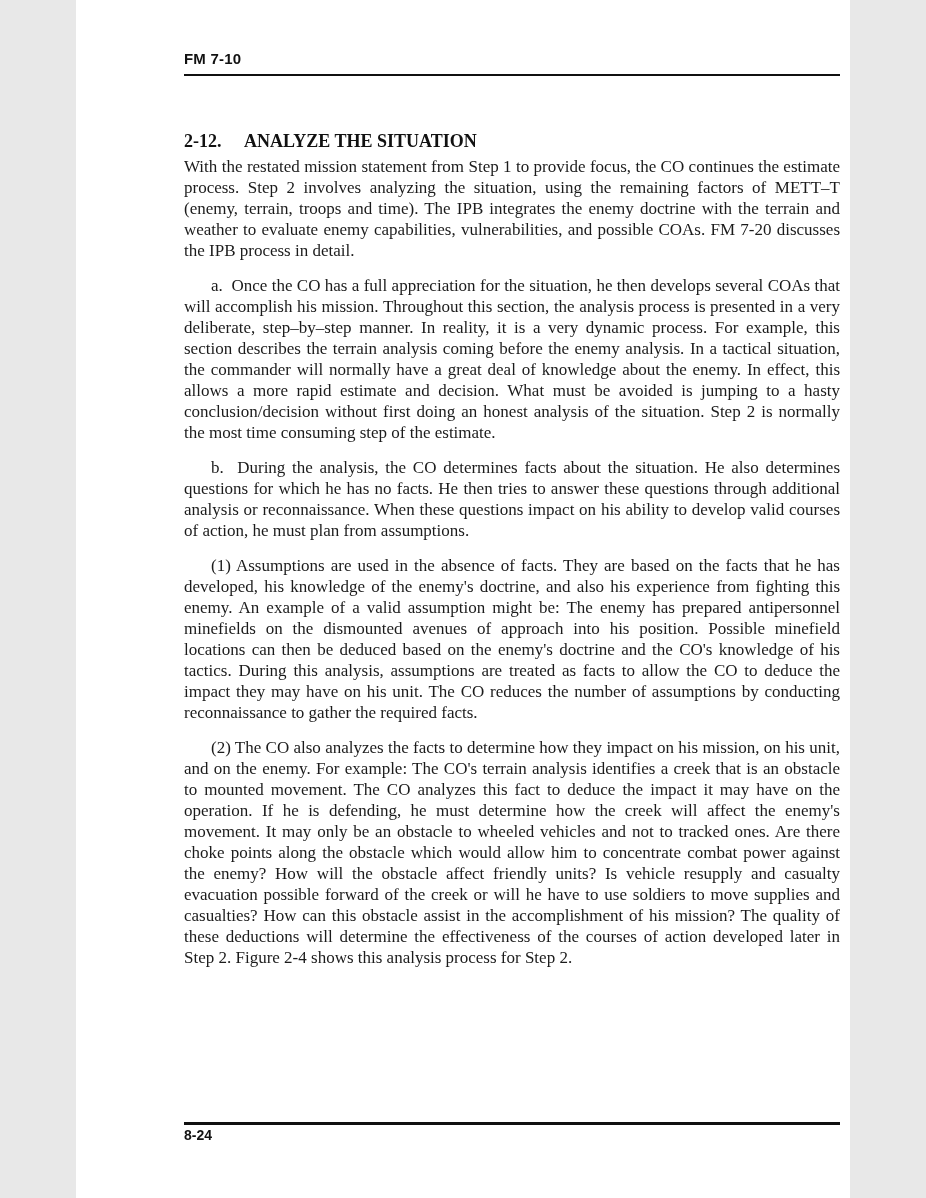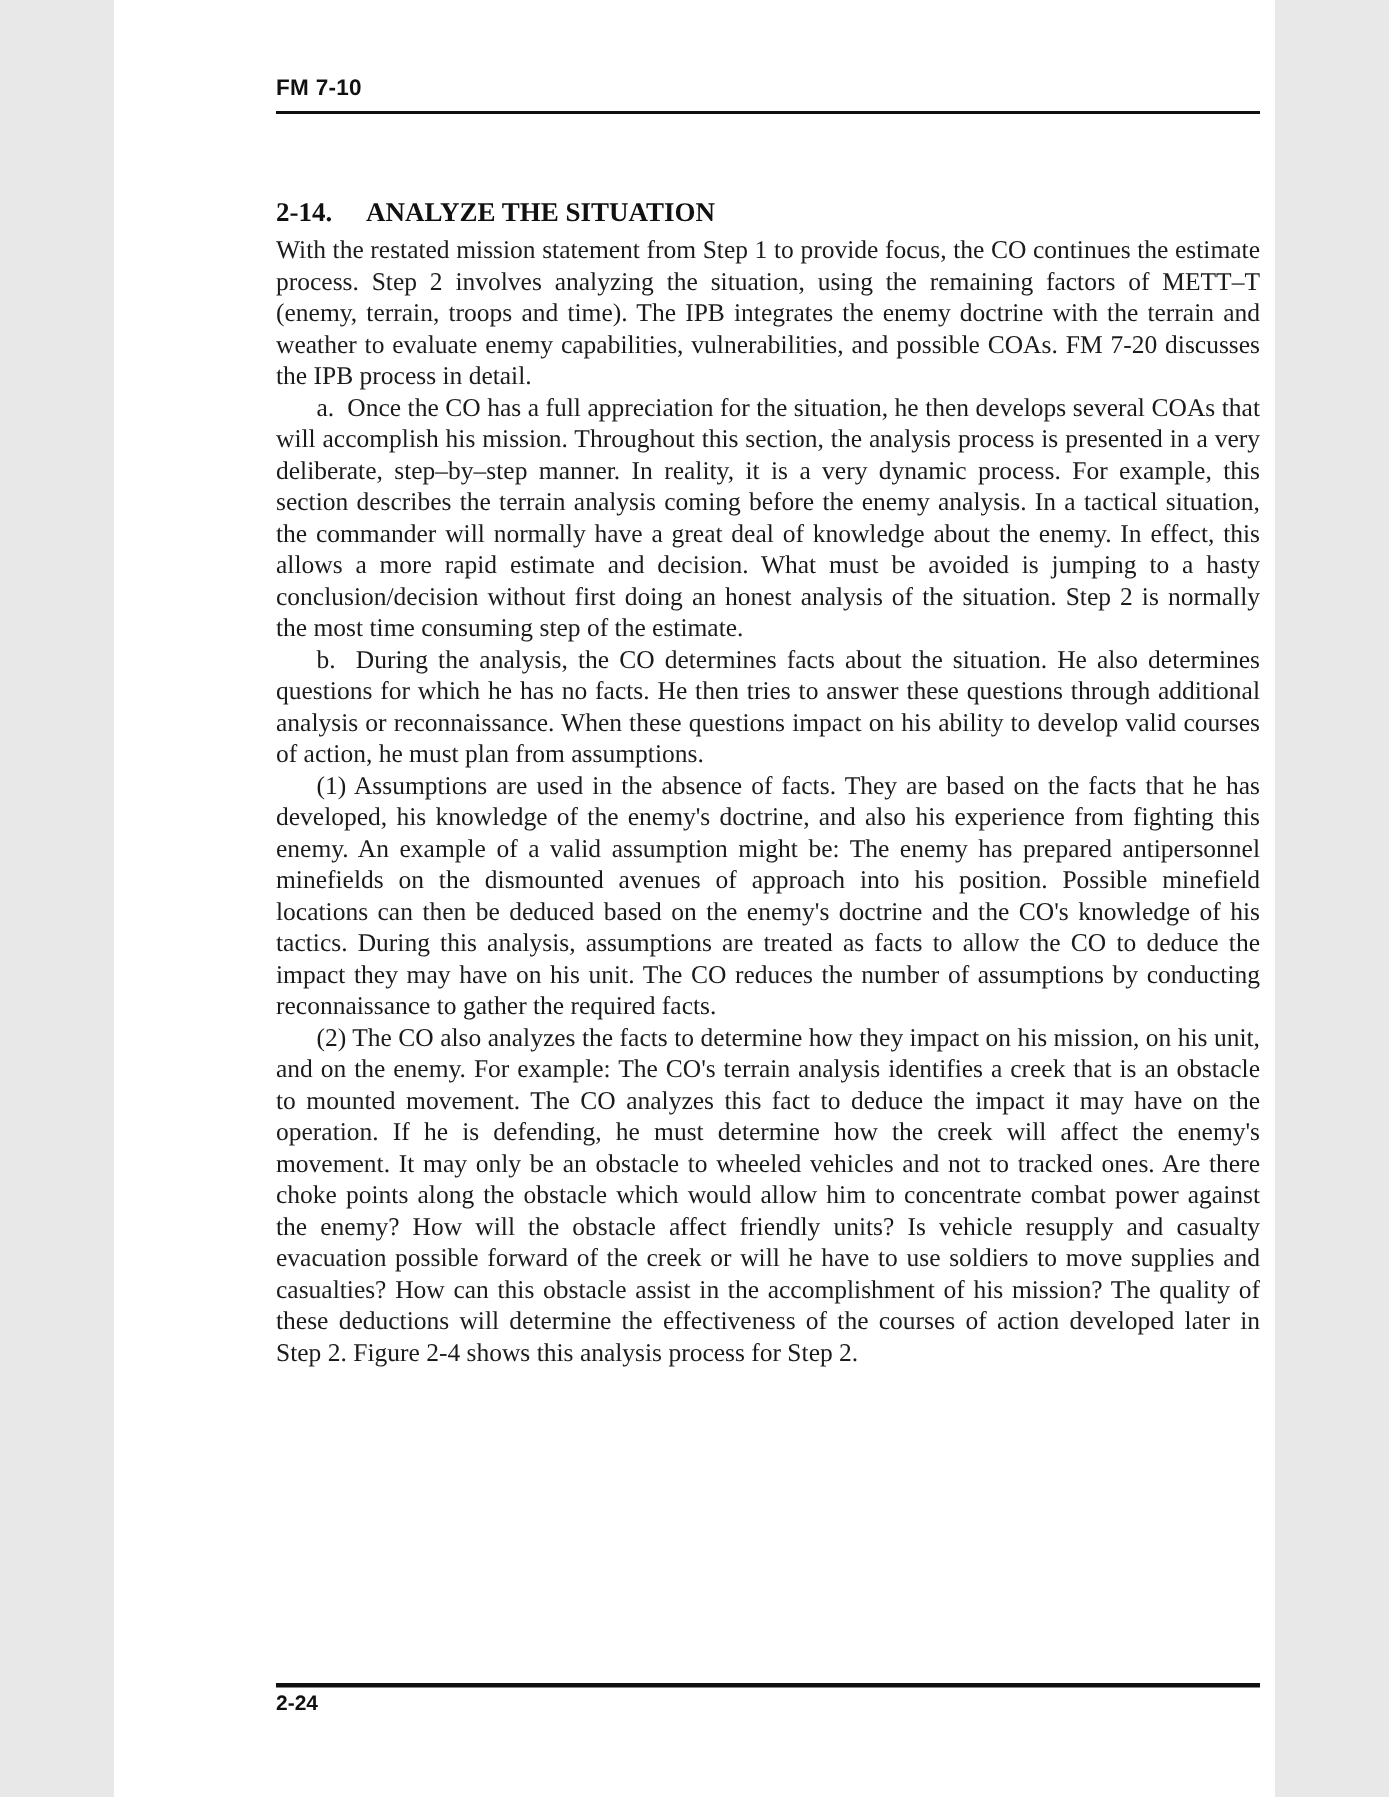"2-14." span.section-number { text: 2-14 -> 2-12 }
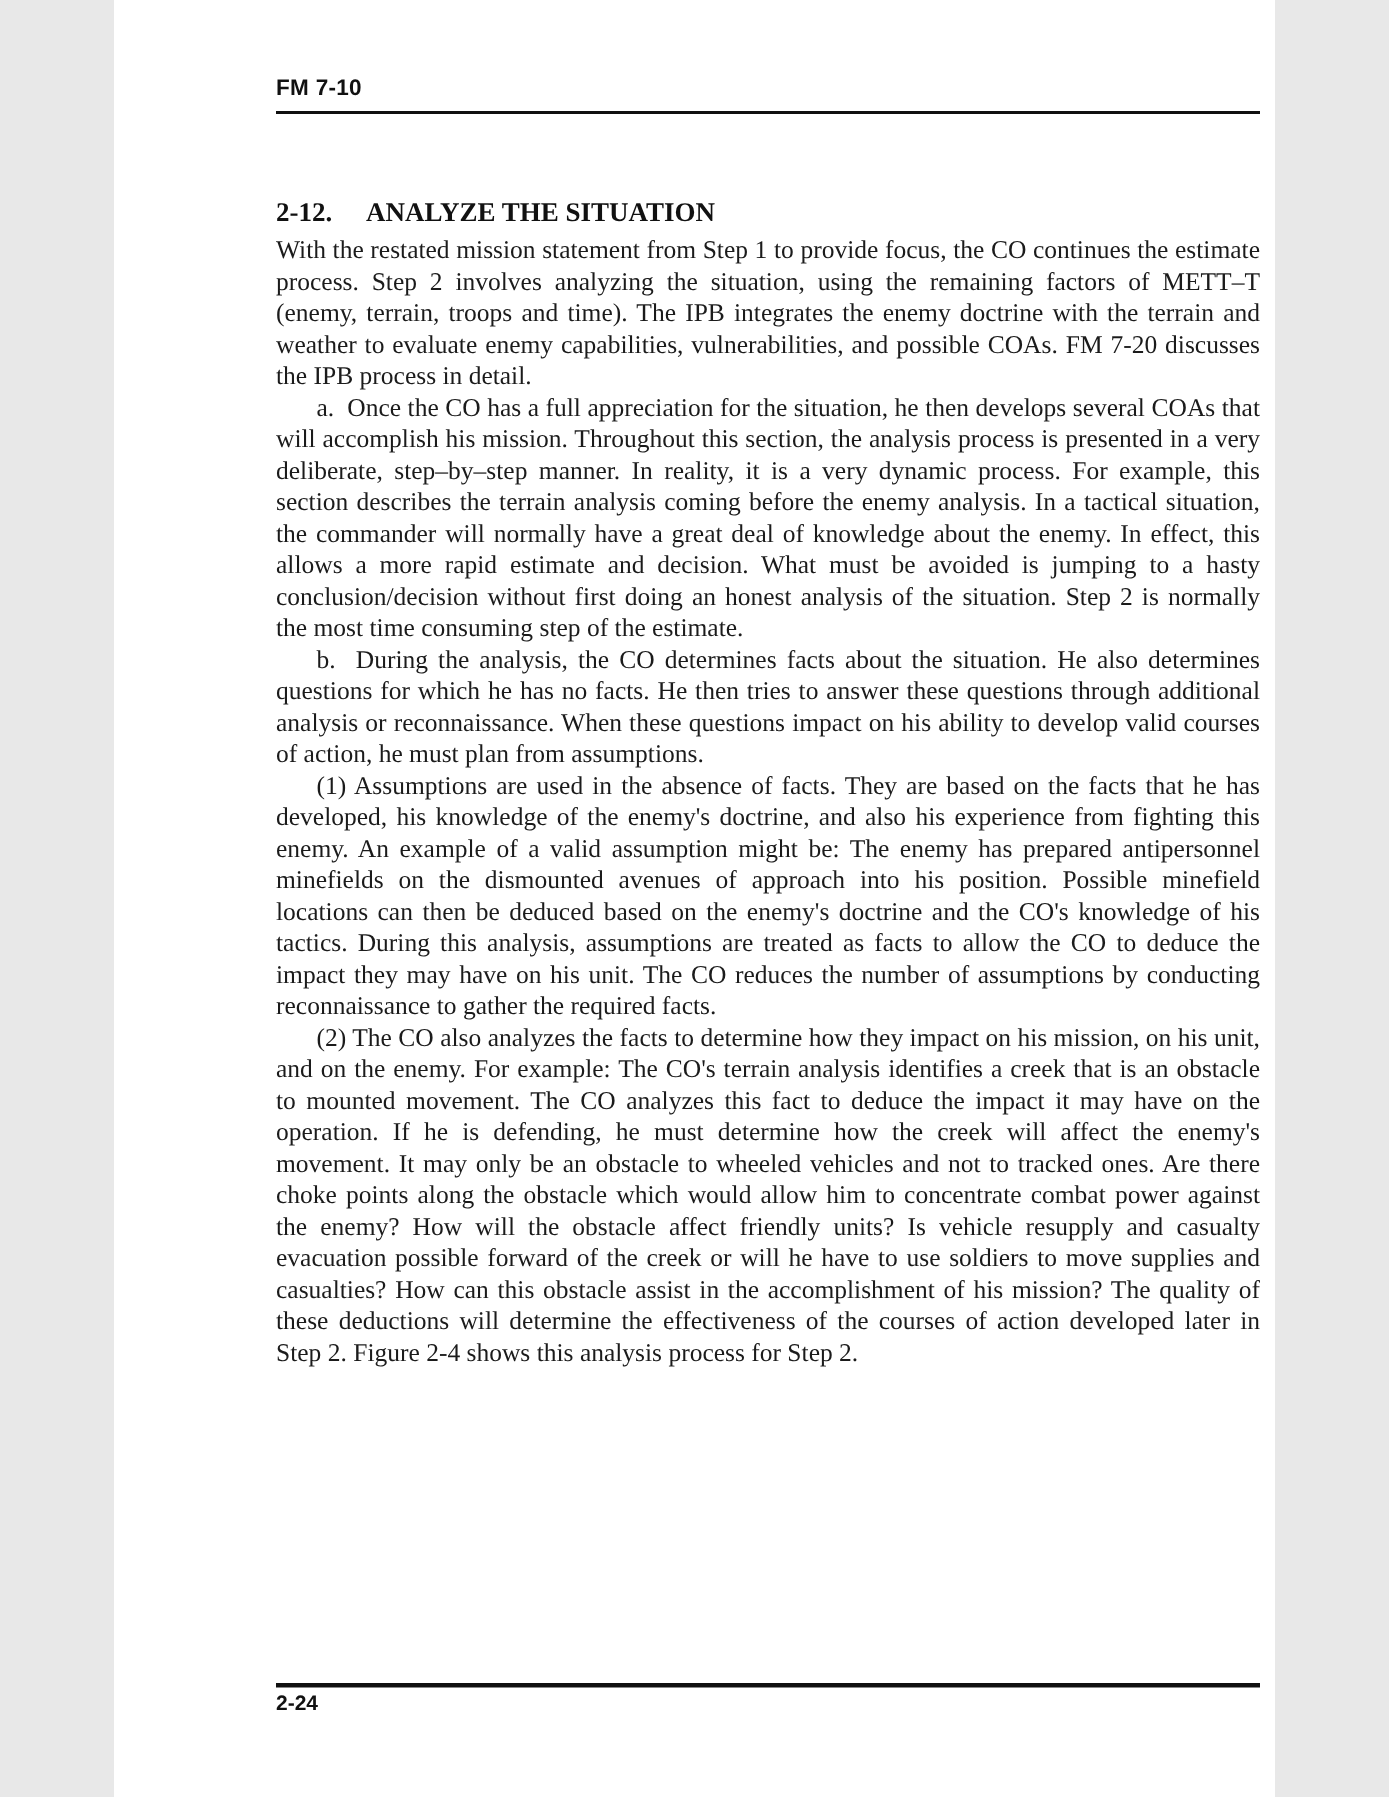"a. Once the CO has" .content p.indented { margin-top: none -> 14px }
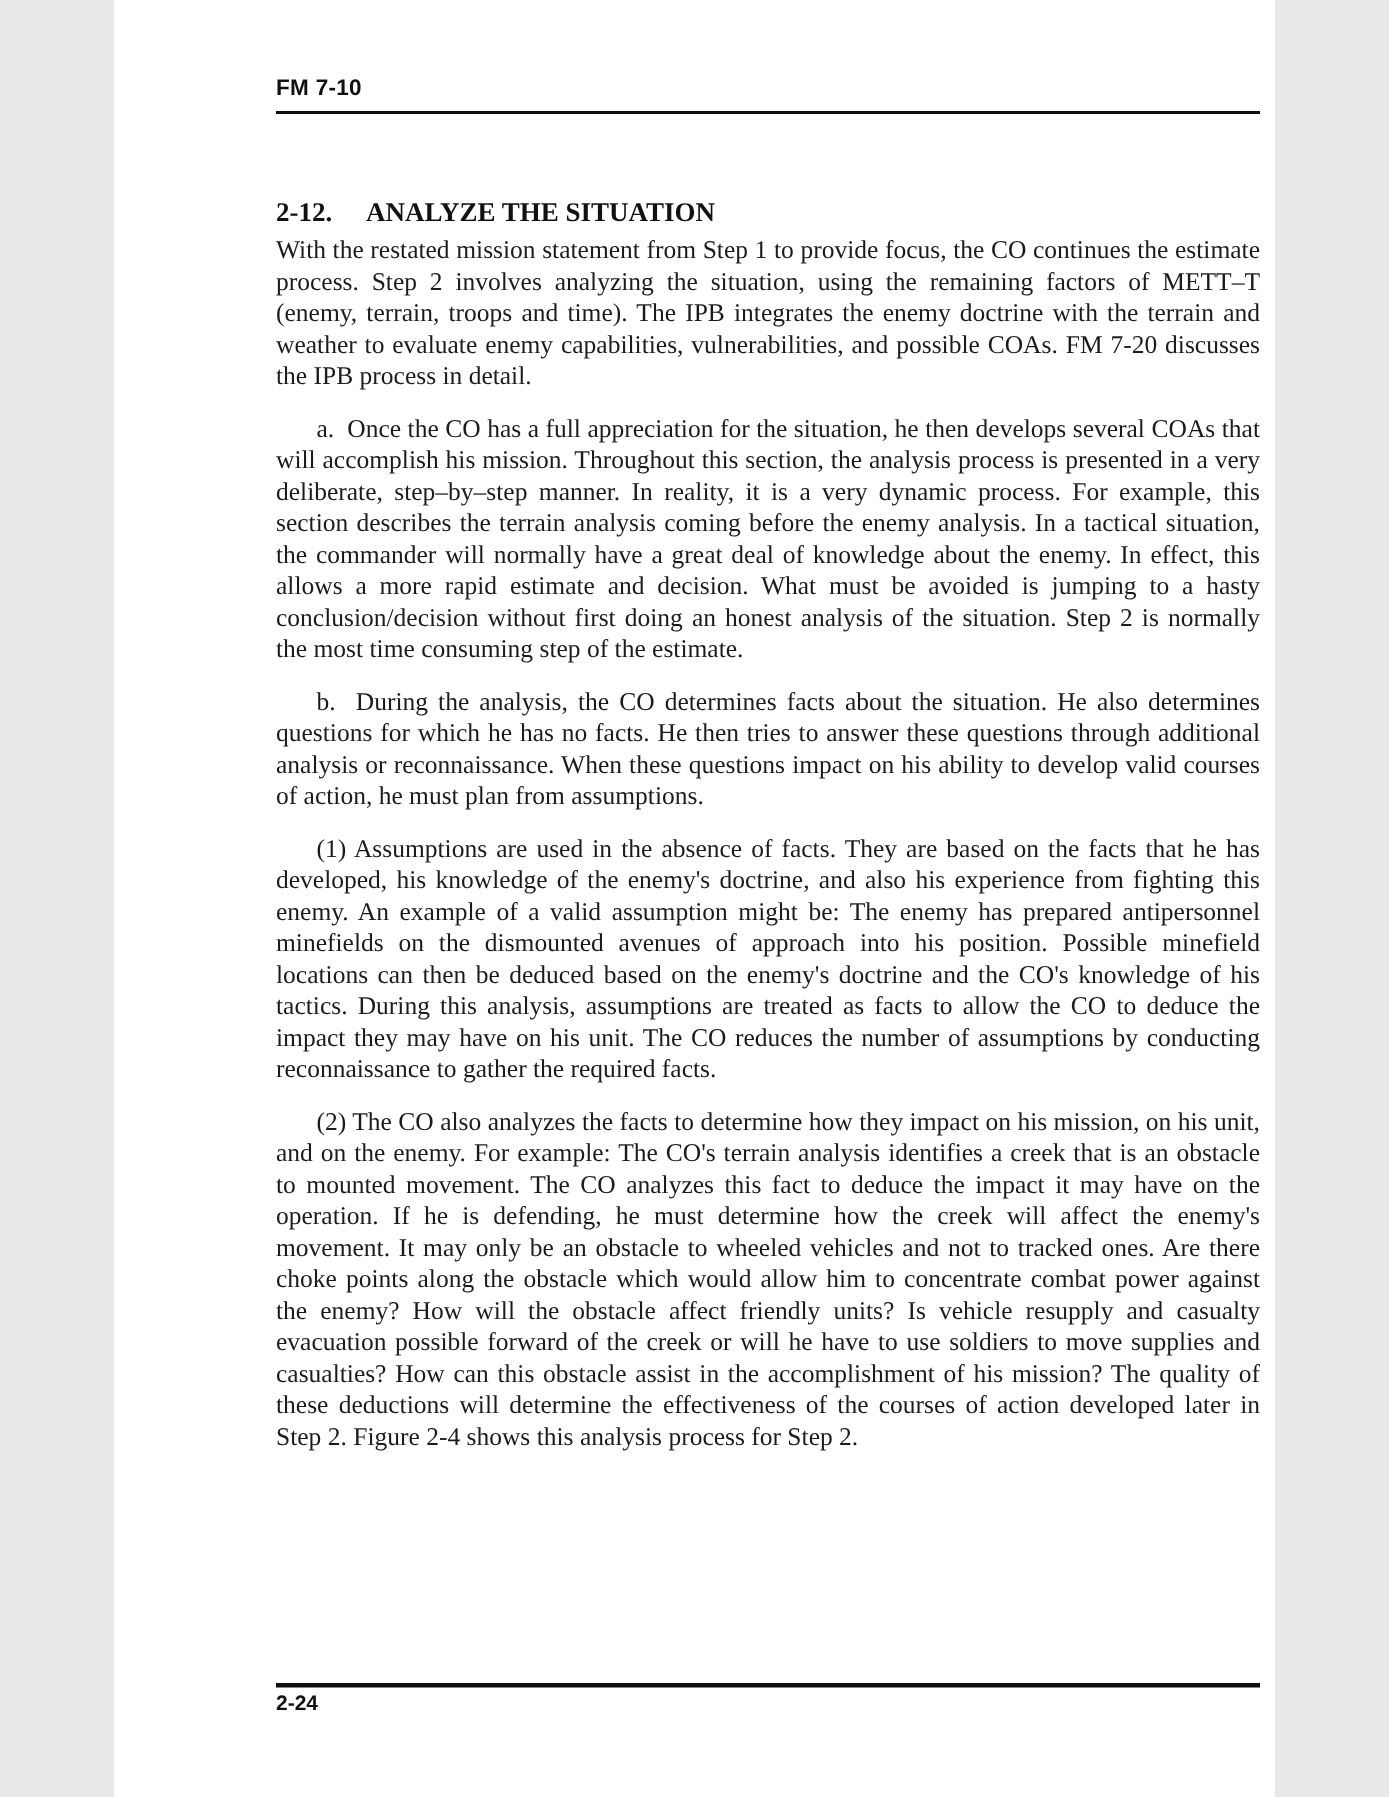"2-24" div.page-number { text: 2-24 -> 8-24 }
